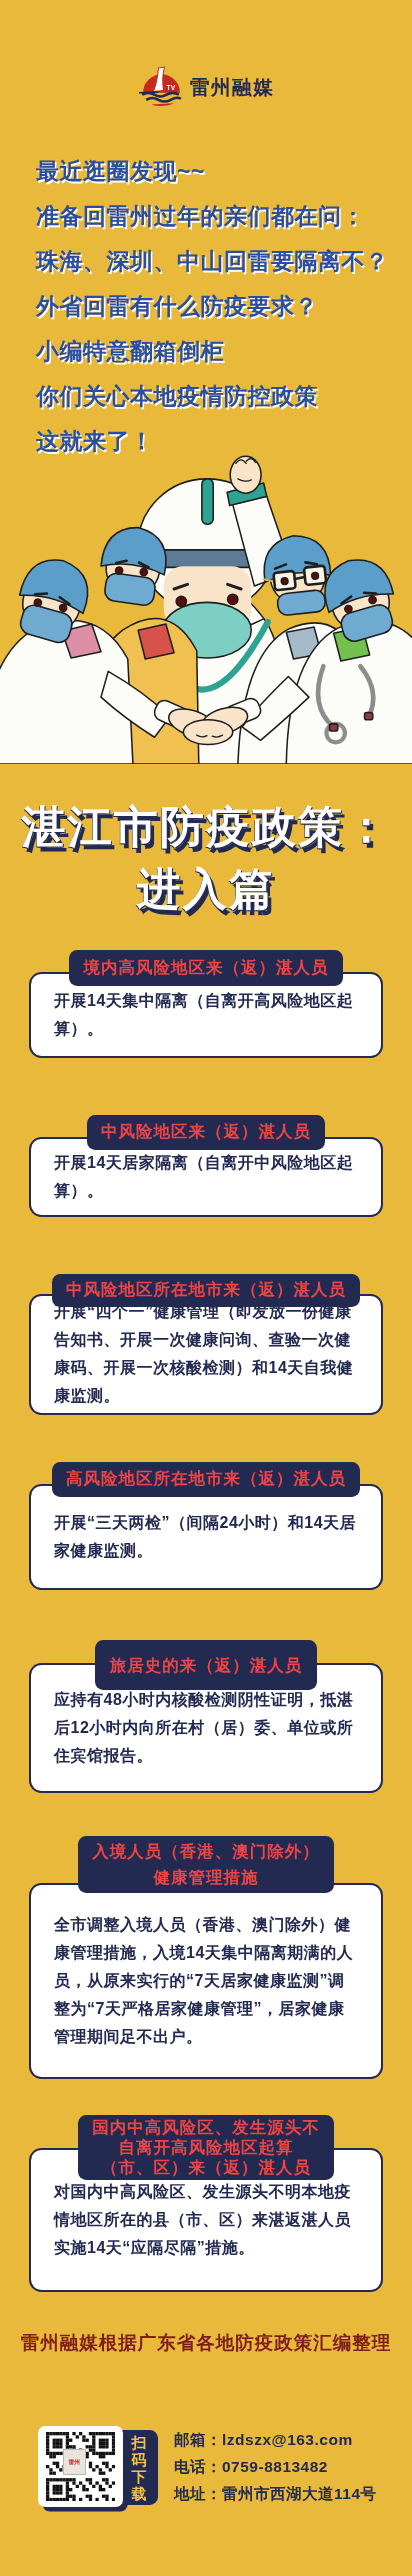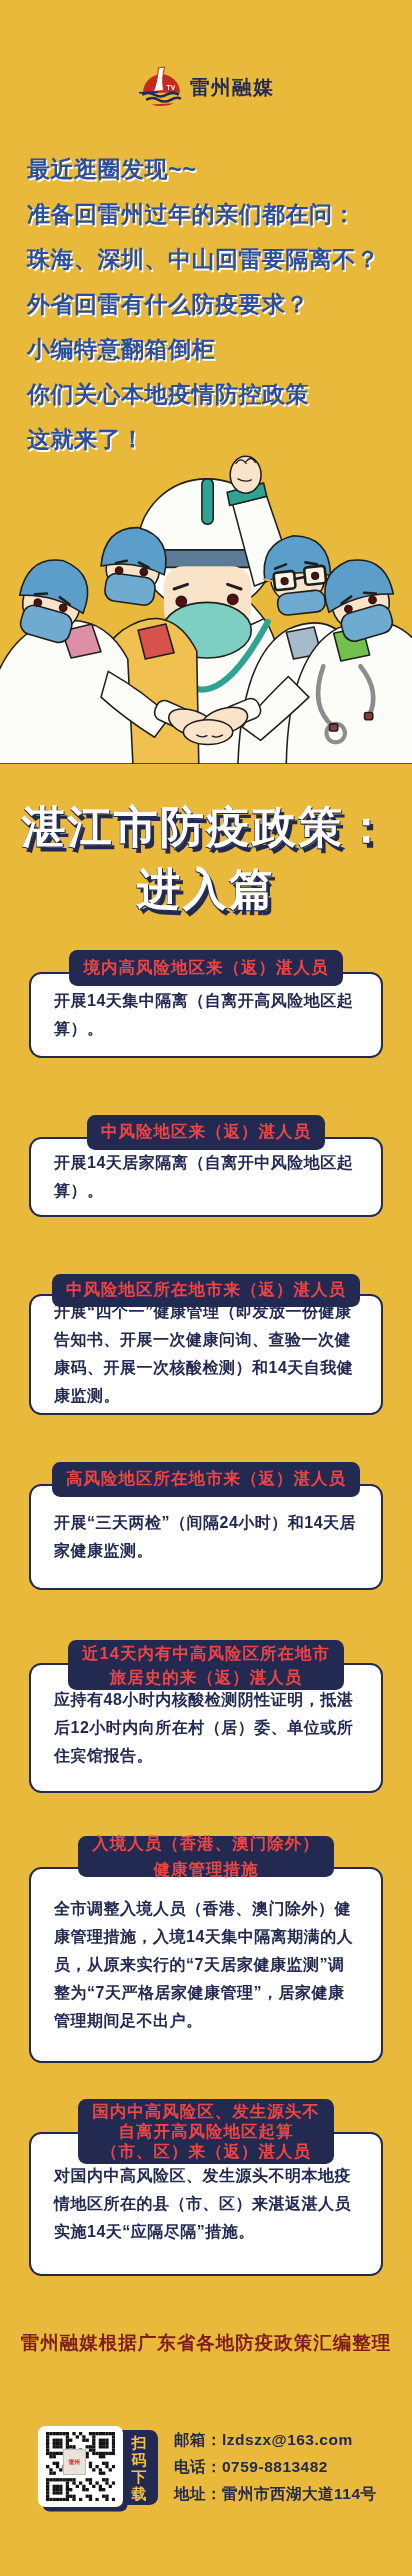"最近逛圈发现~~" .intro { font-family: Liberation Mono, monospace -> none; left: 27px -> 36px }
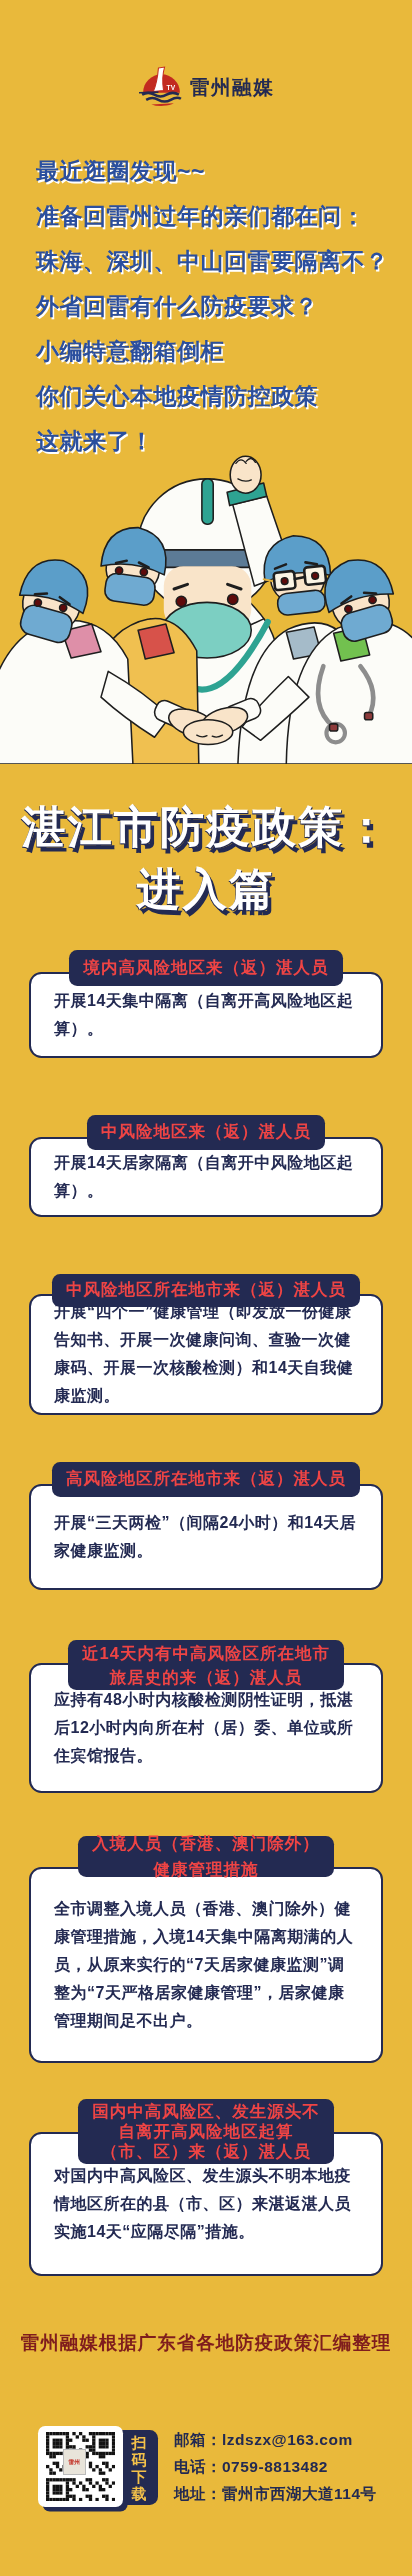"近14天内有中高风险区所在地市" div.hline { html: <div>近14天内有中高风险区所在地市</div> -> none }
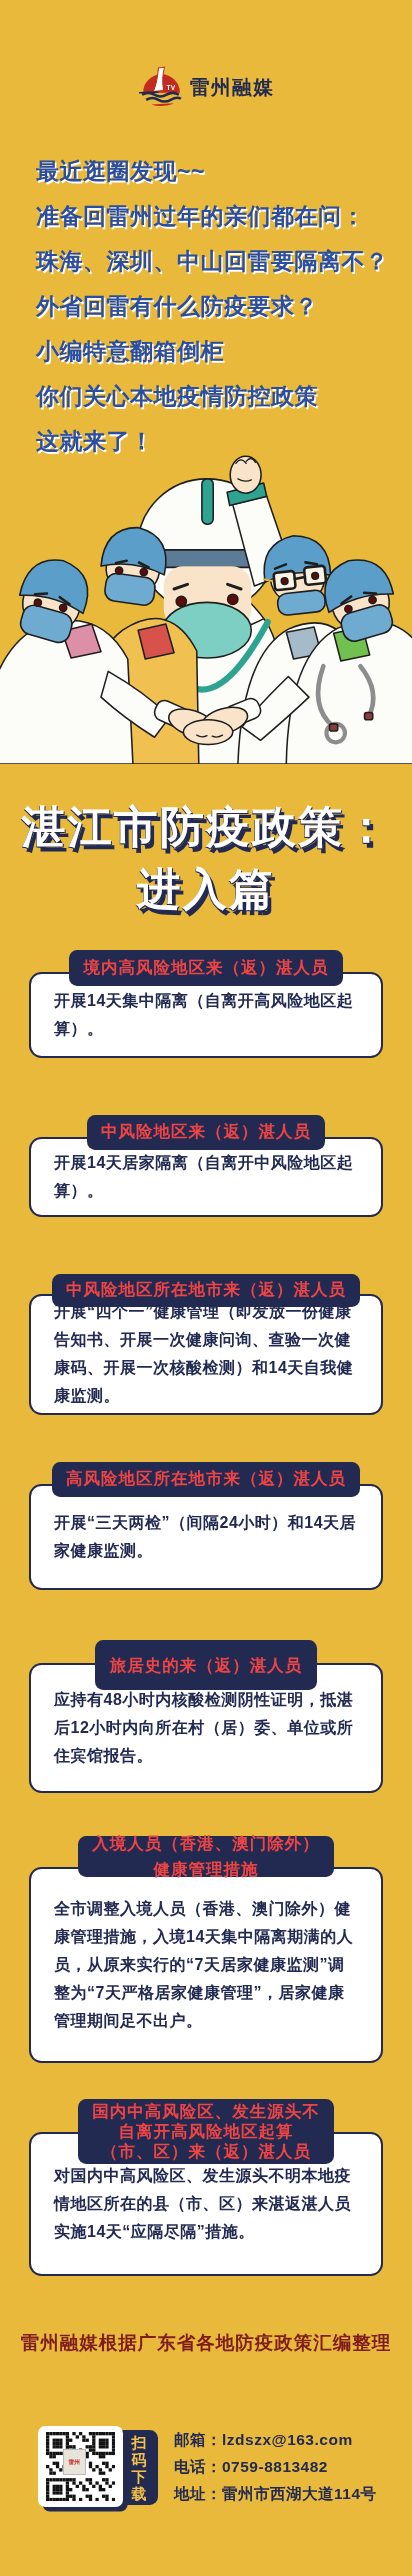"入境人员（香港、澳门除外）" .c6 .card-header { height: 41px -> 57px }
